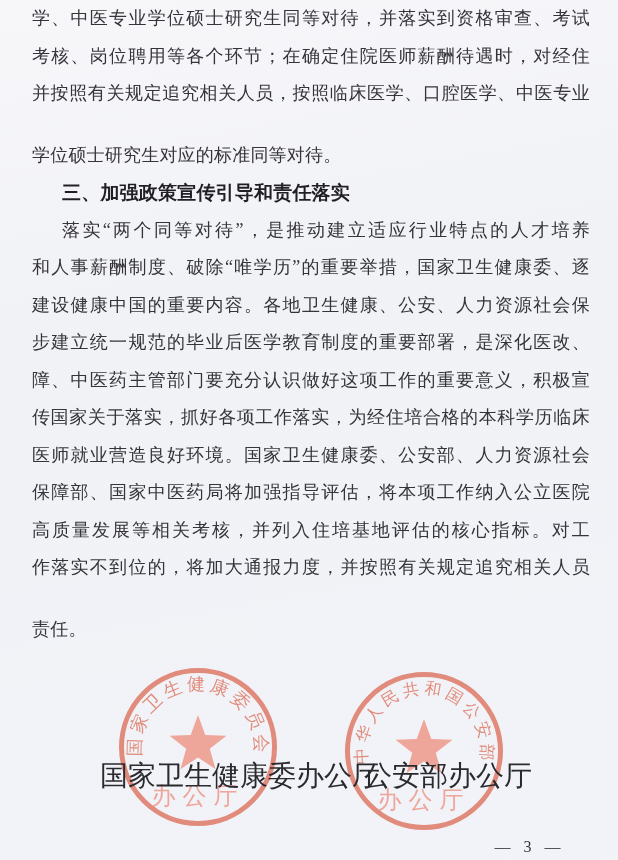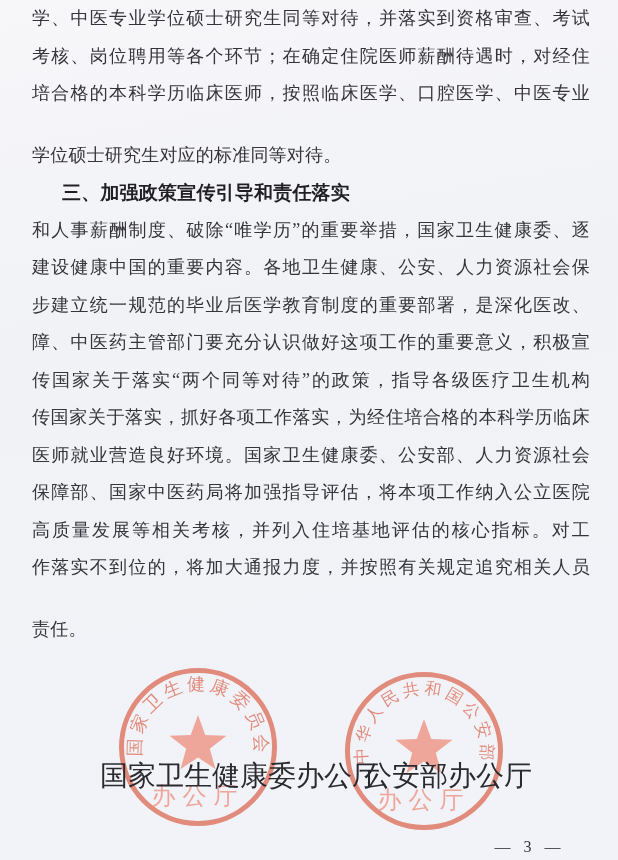"培合格的本科学历临床医师，按照临床医学、口腔医学、中医专业" div.line { text: 培合格的本科学历临床医师 -> 并按照有关规定追究相关人员 }
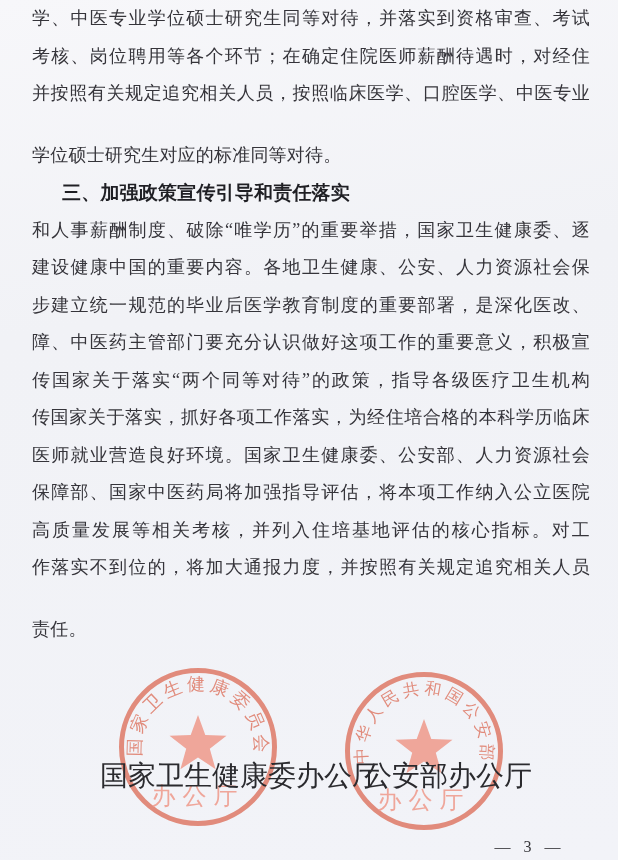"落实“两个同等对待”，是推动建立适应行业特点的人才培养" div.line { html: none -> <div>落实“两个同等对待”，是推动建立适应行业特点的人才培养</div> }
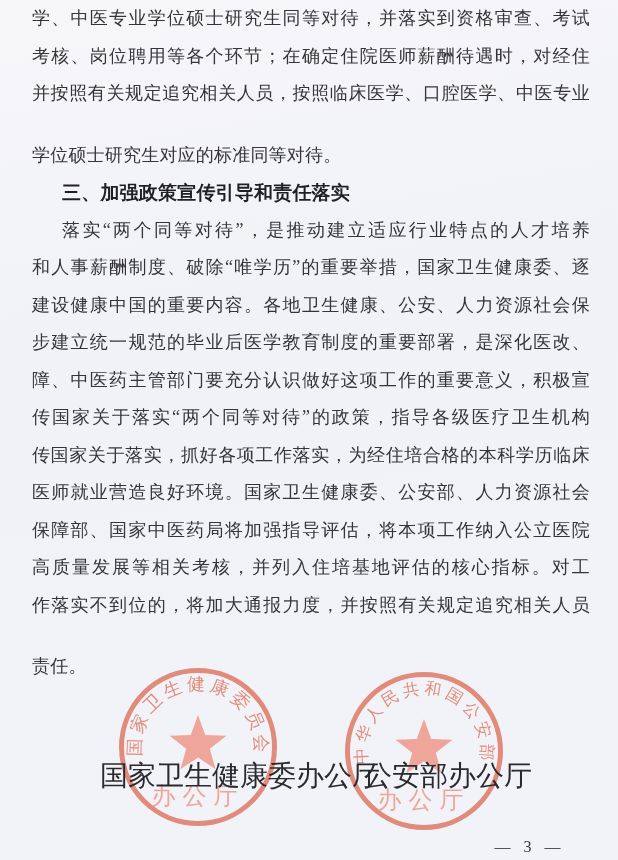"传国家关于落实“两个同等对待”的政策，指导各级医疗卫生机构" div.line { html: <div>传国家关于落实“两个同等对待”的政策，指导各级医疗卫生机构</div> -> none }
